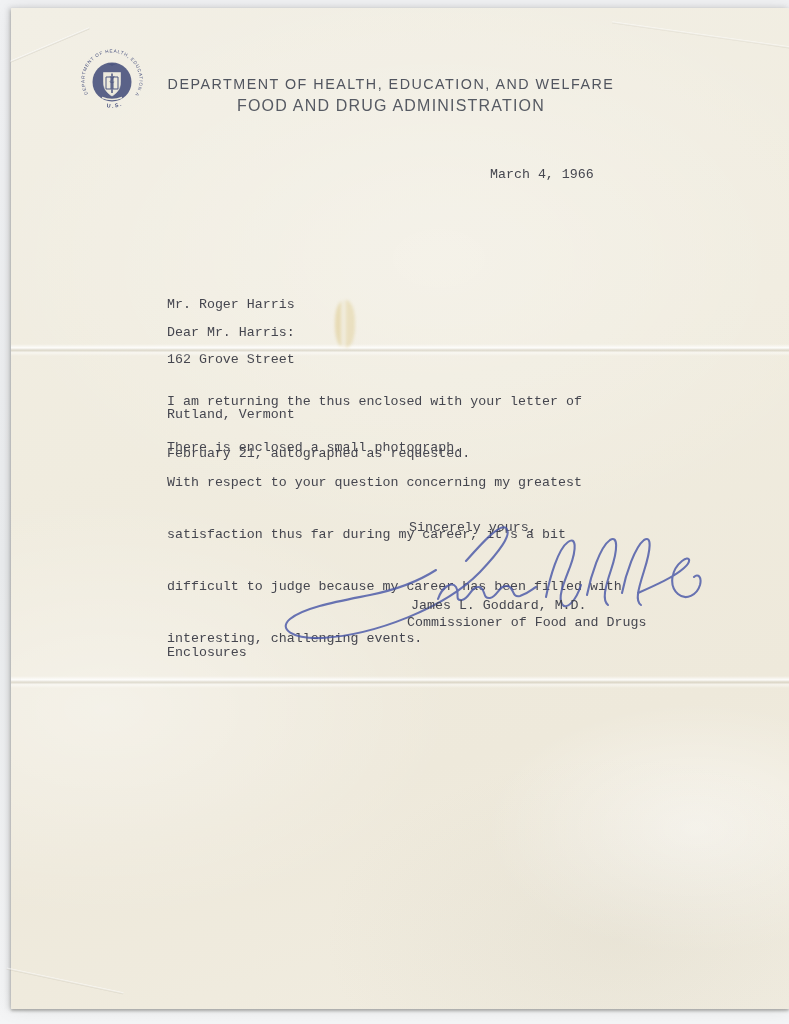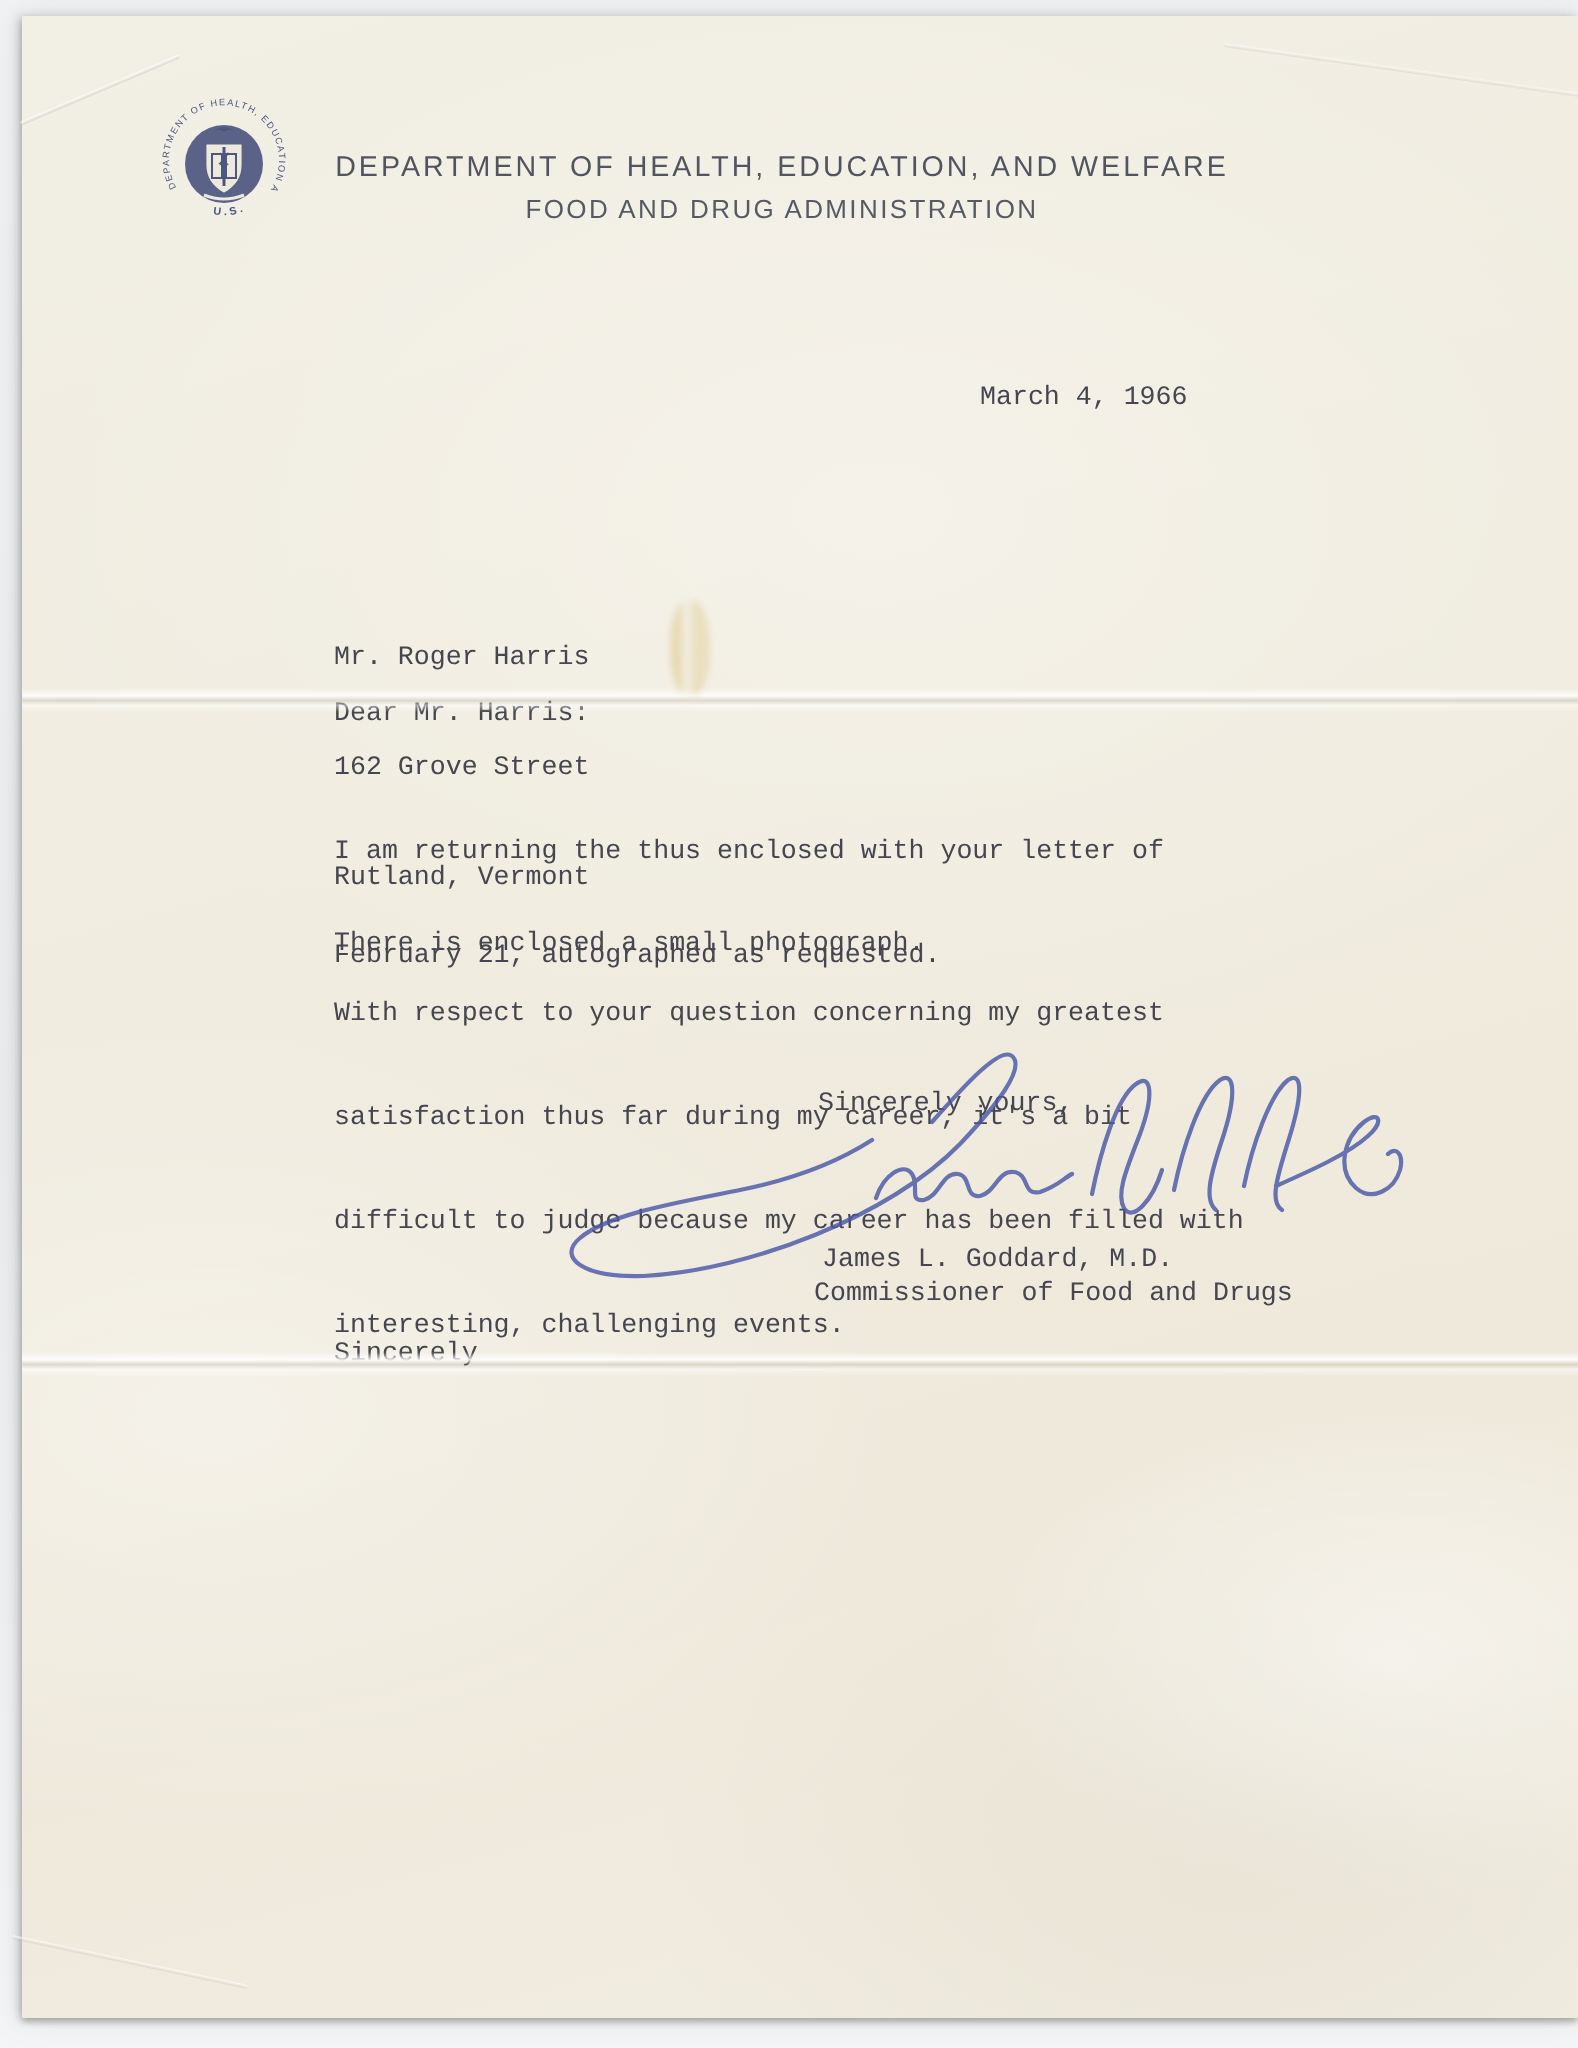"FOOD AND DRUG ADMINISTRATION" .lh-agency { font-size: 13px -> 16px }
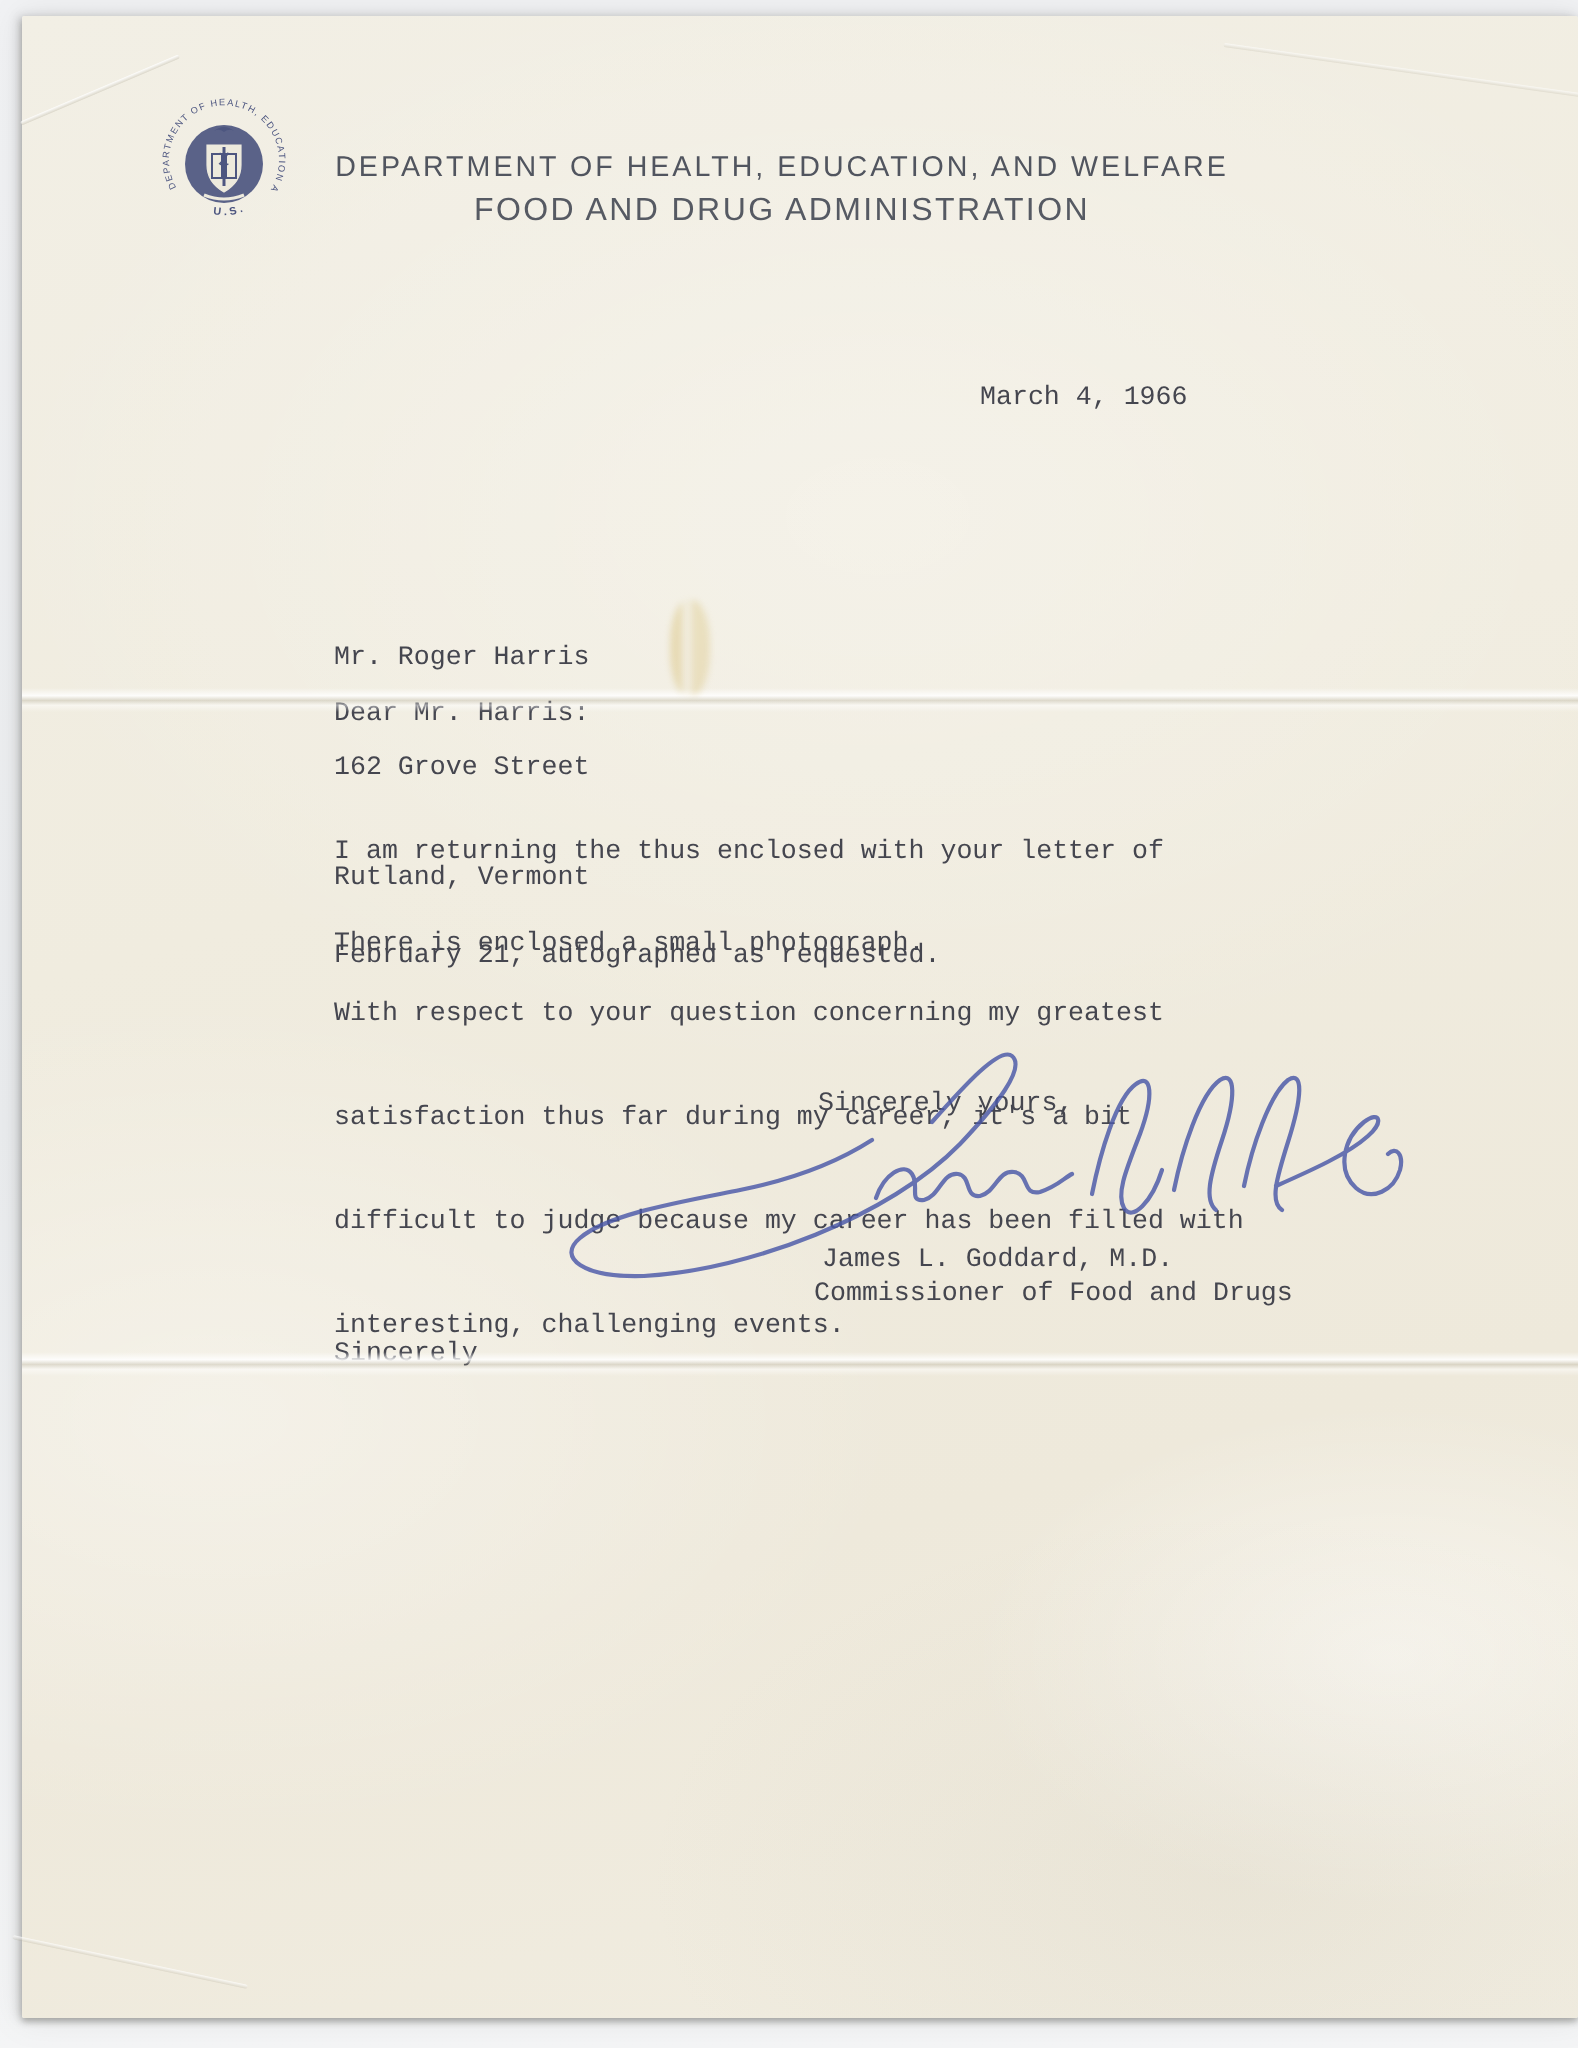"March 4, 1966" .mono { margin-top: 24px -> none }
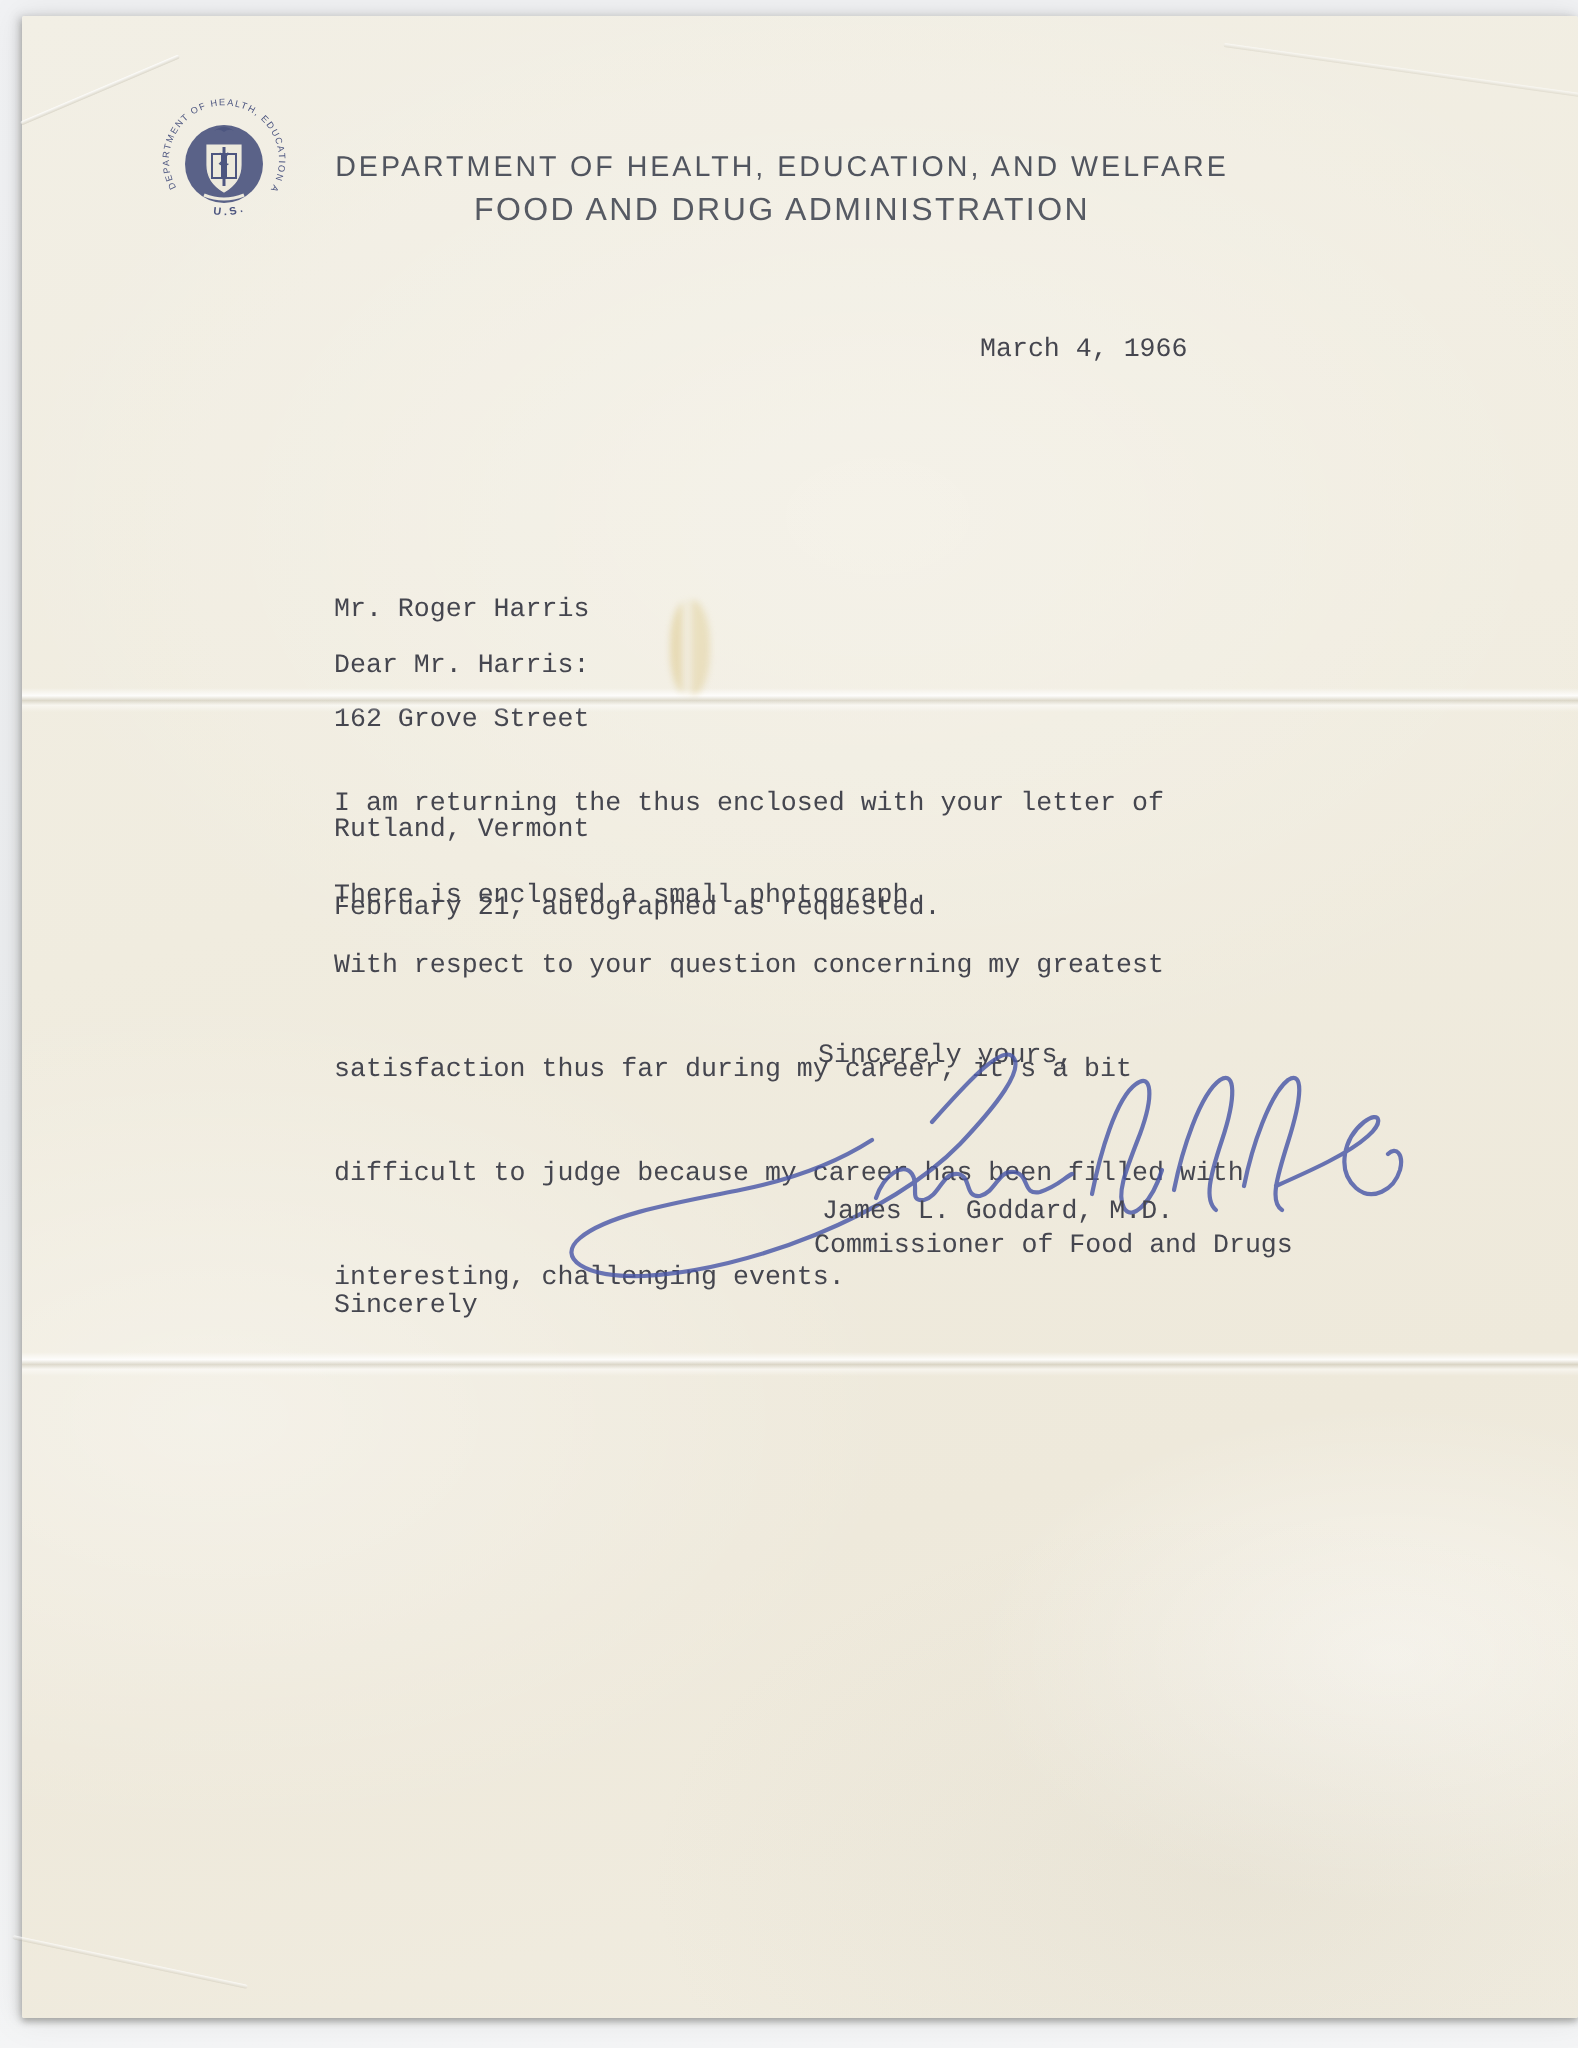"Sincerely" div.mono { text: Sincerely -> Enclosures }
